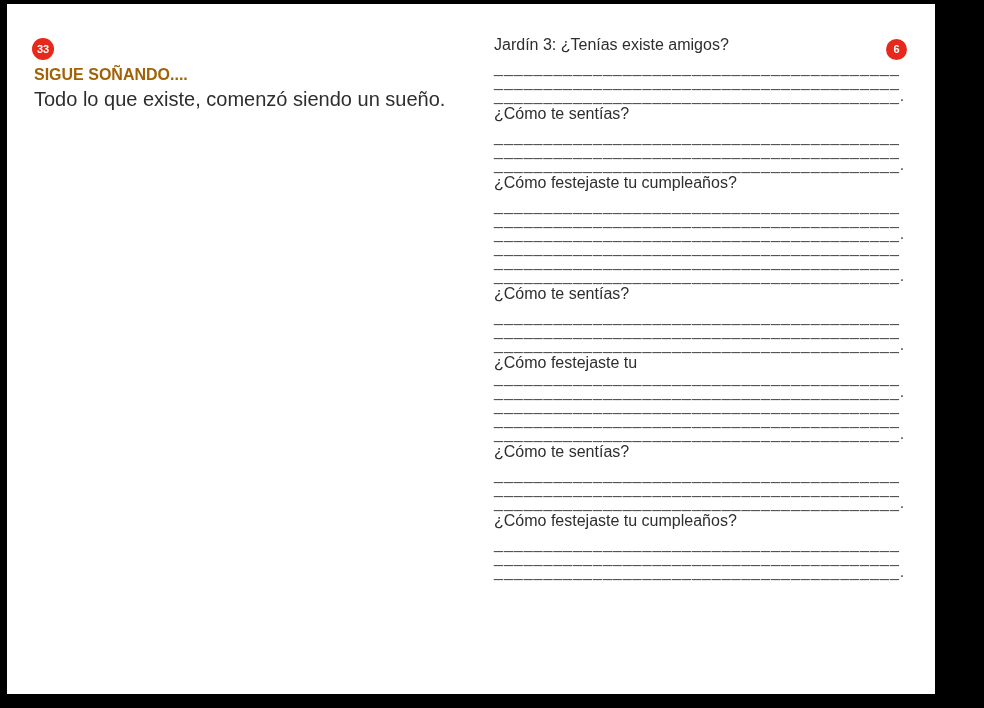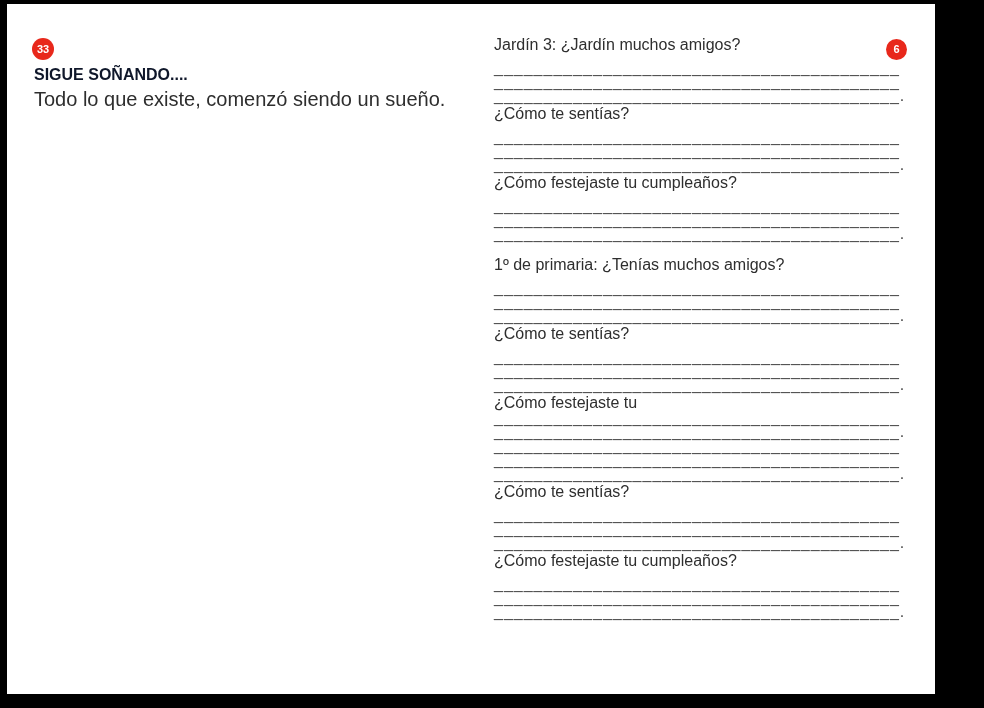"Jardín 3: ¿Jardín muchos amigos?" div.rc-row { text: Jardín muchos -> Tenías existe }
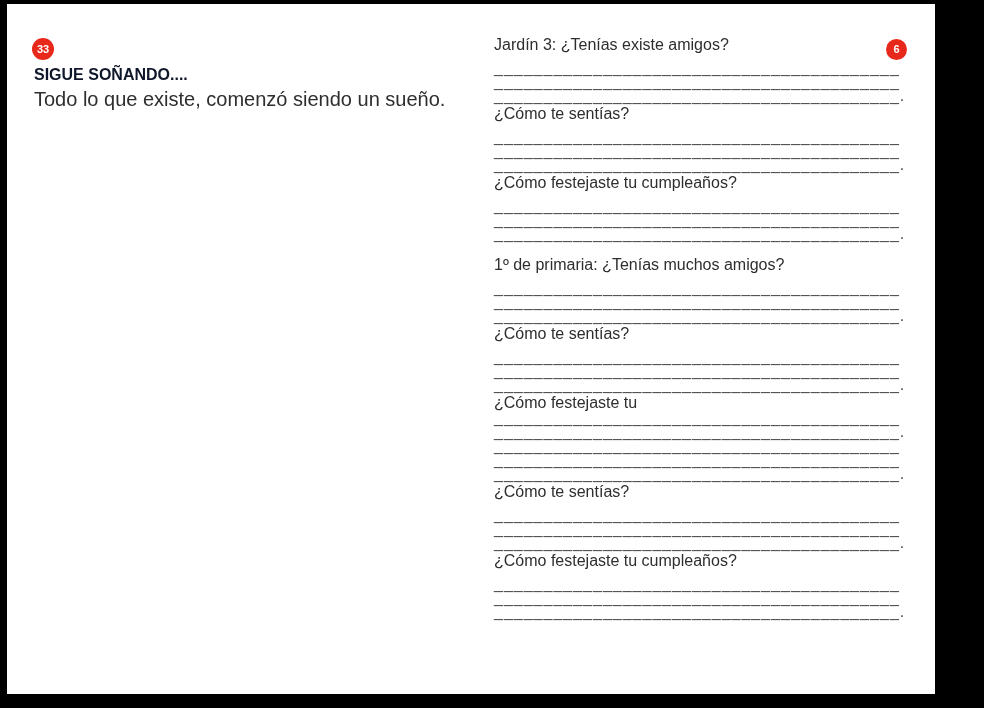"SIGUE SOÑANDO...." .left-title { color: #0f172a -> #a16207 }
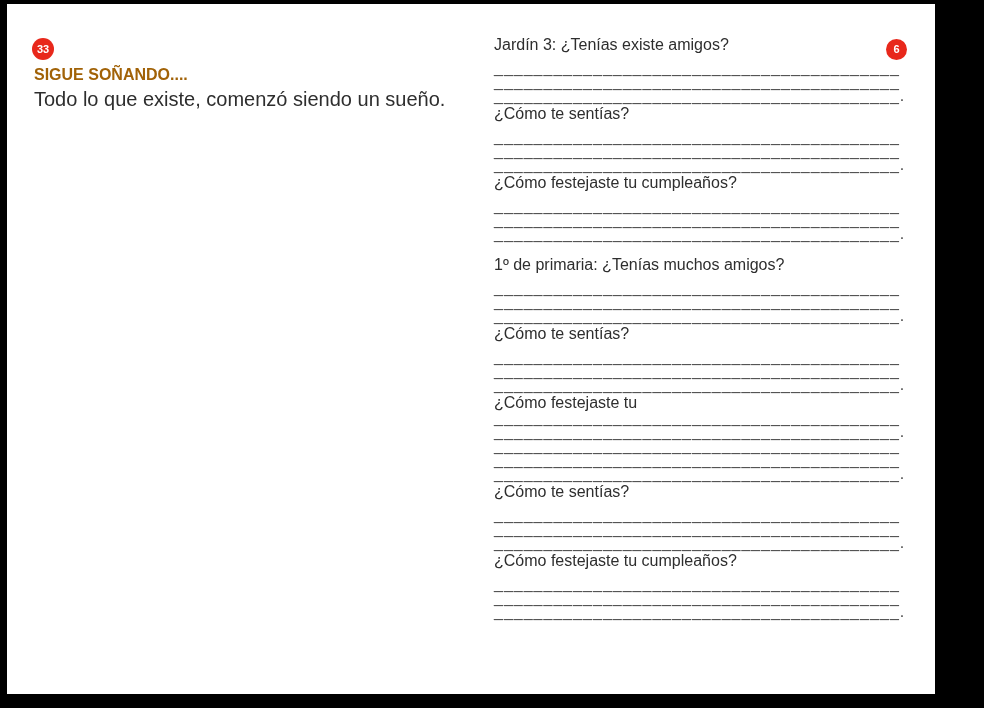"1º de primaria: ¿Tenías muchos" div.rc-row { html: <div>1º de primaria: ¿Tenías muchos amigos?</div> -> none }
